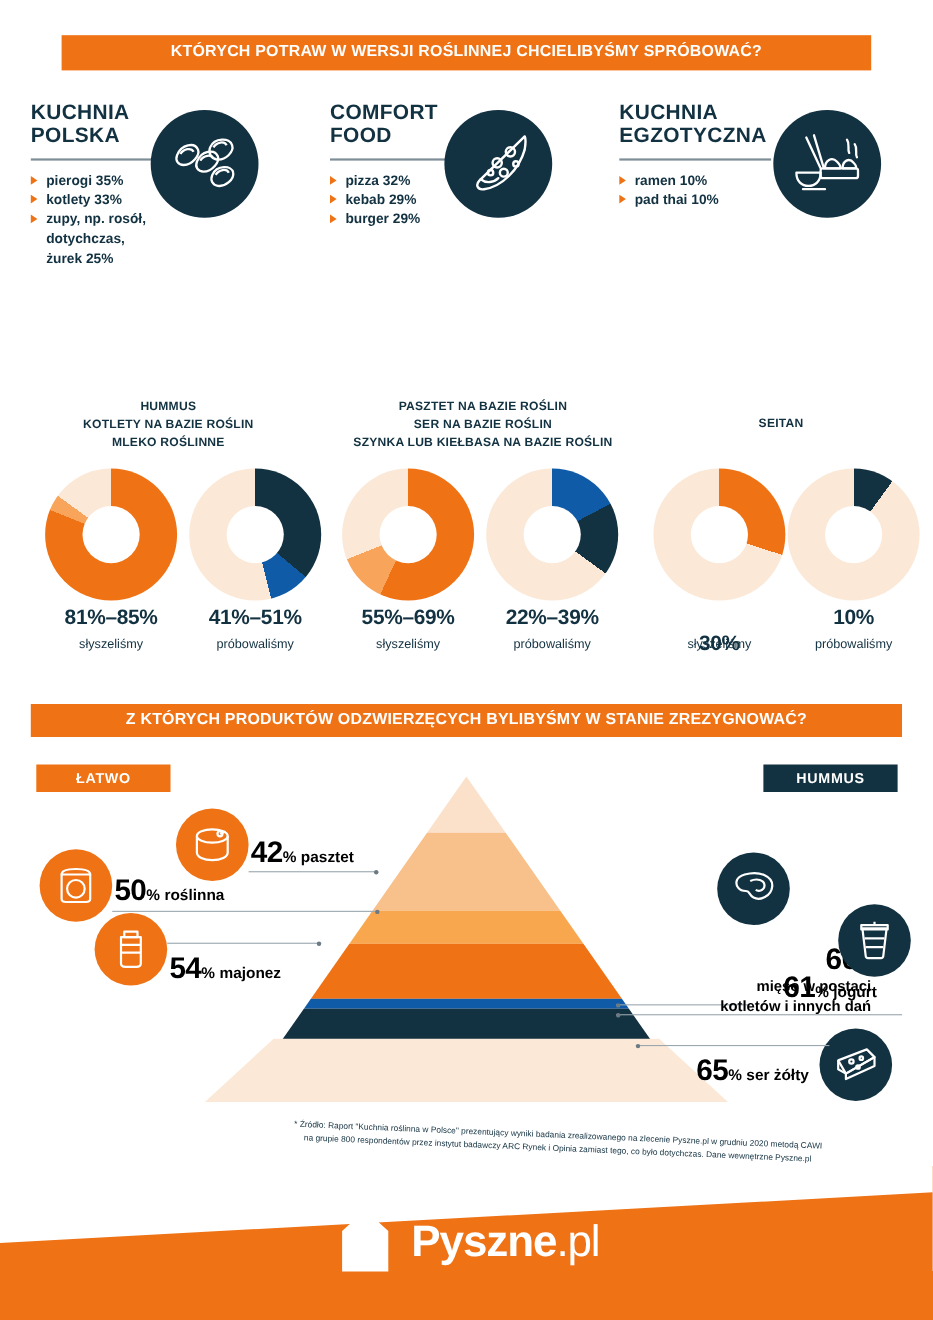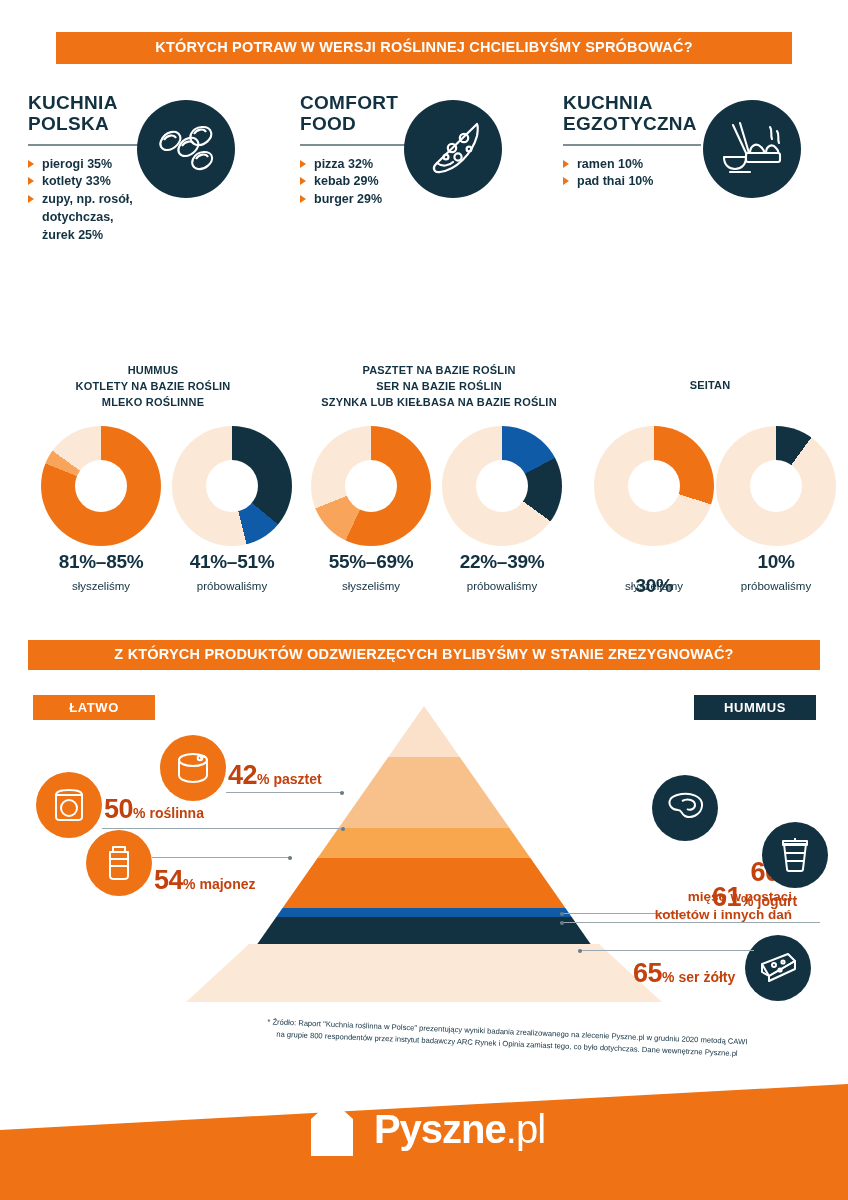"42% pasztet" .pct { color: #c2410c -> #000000 }
